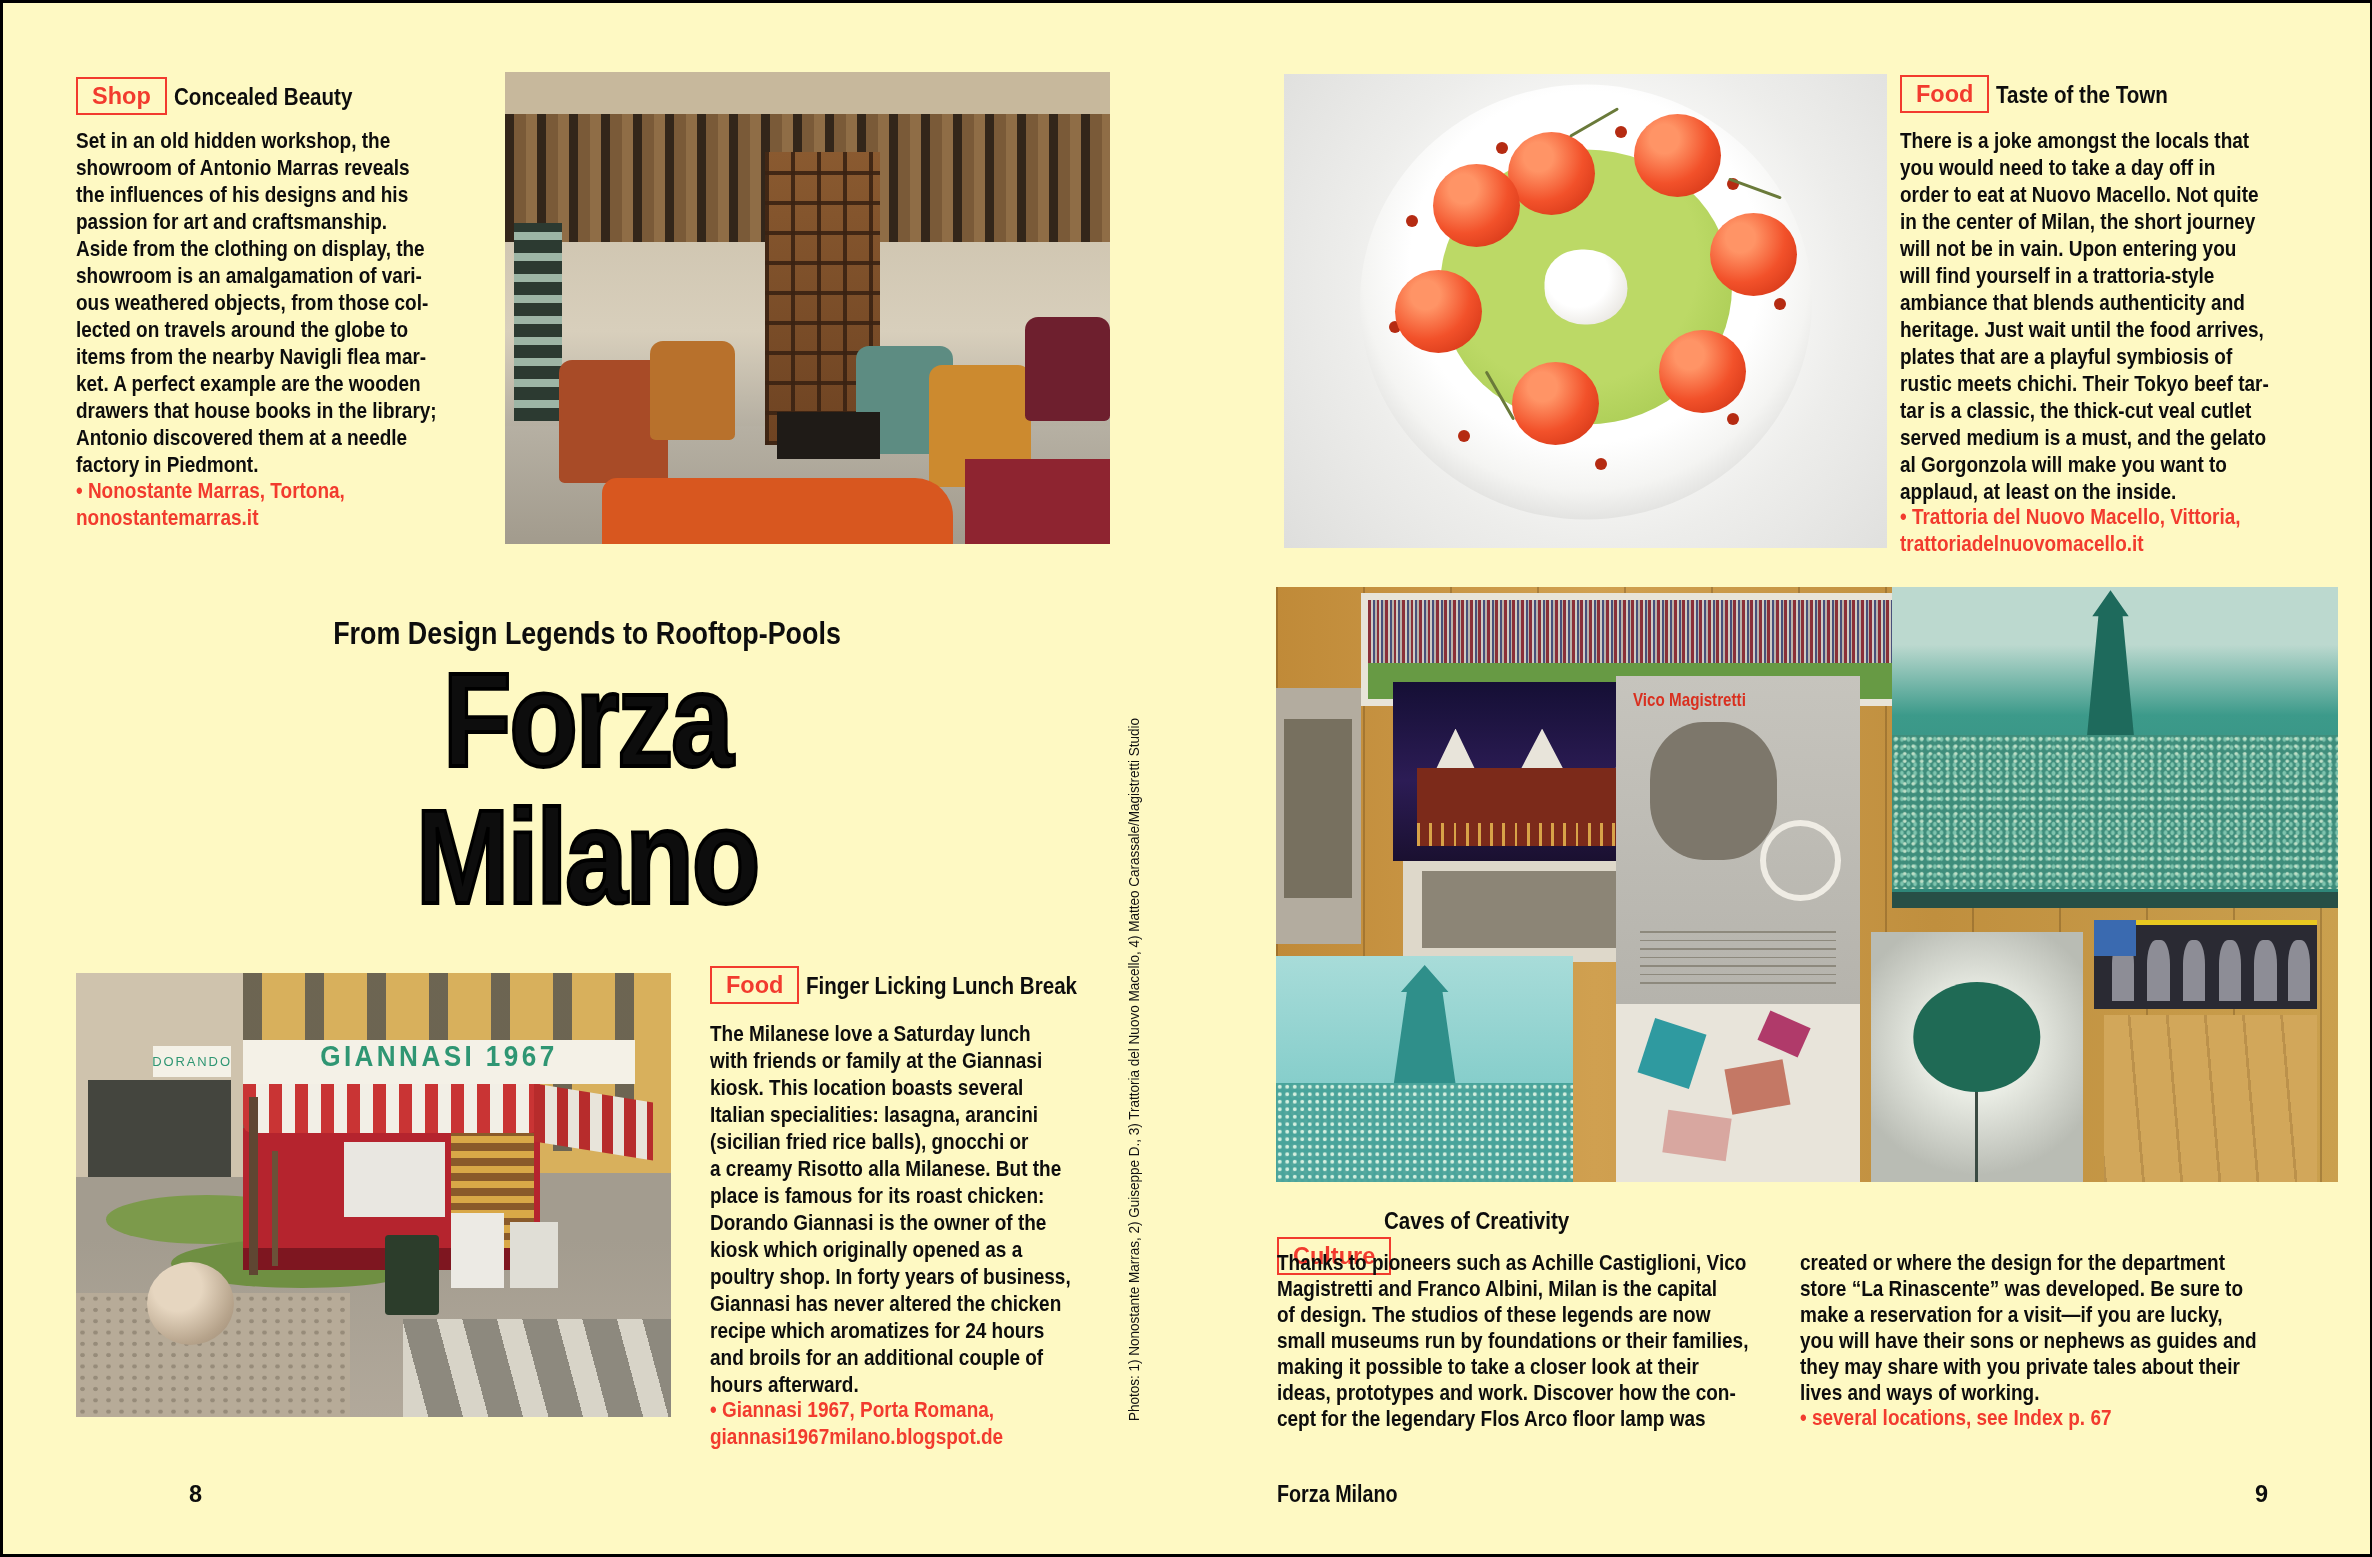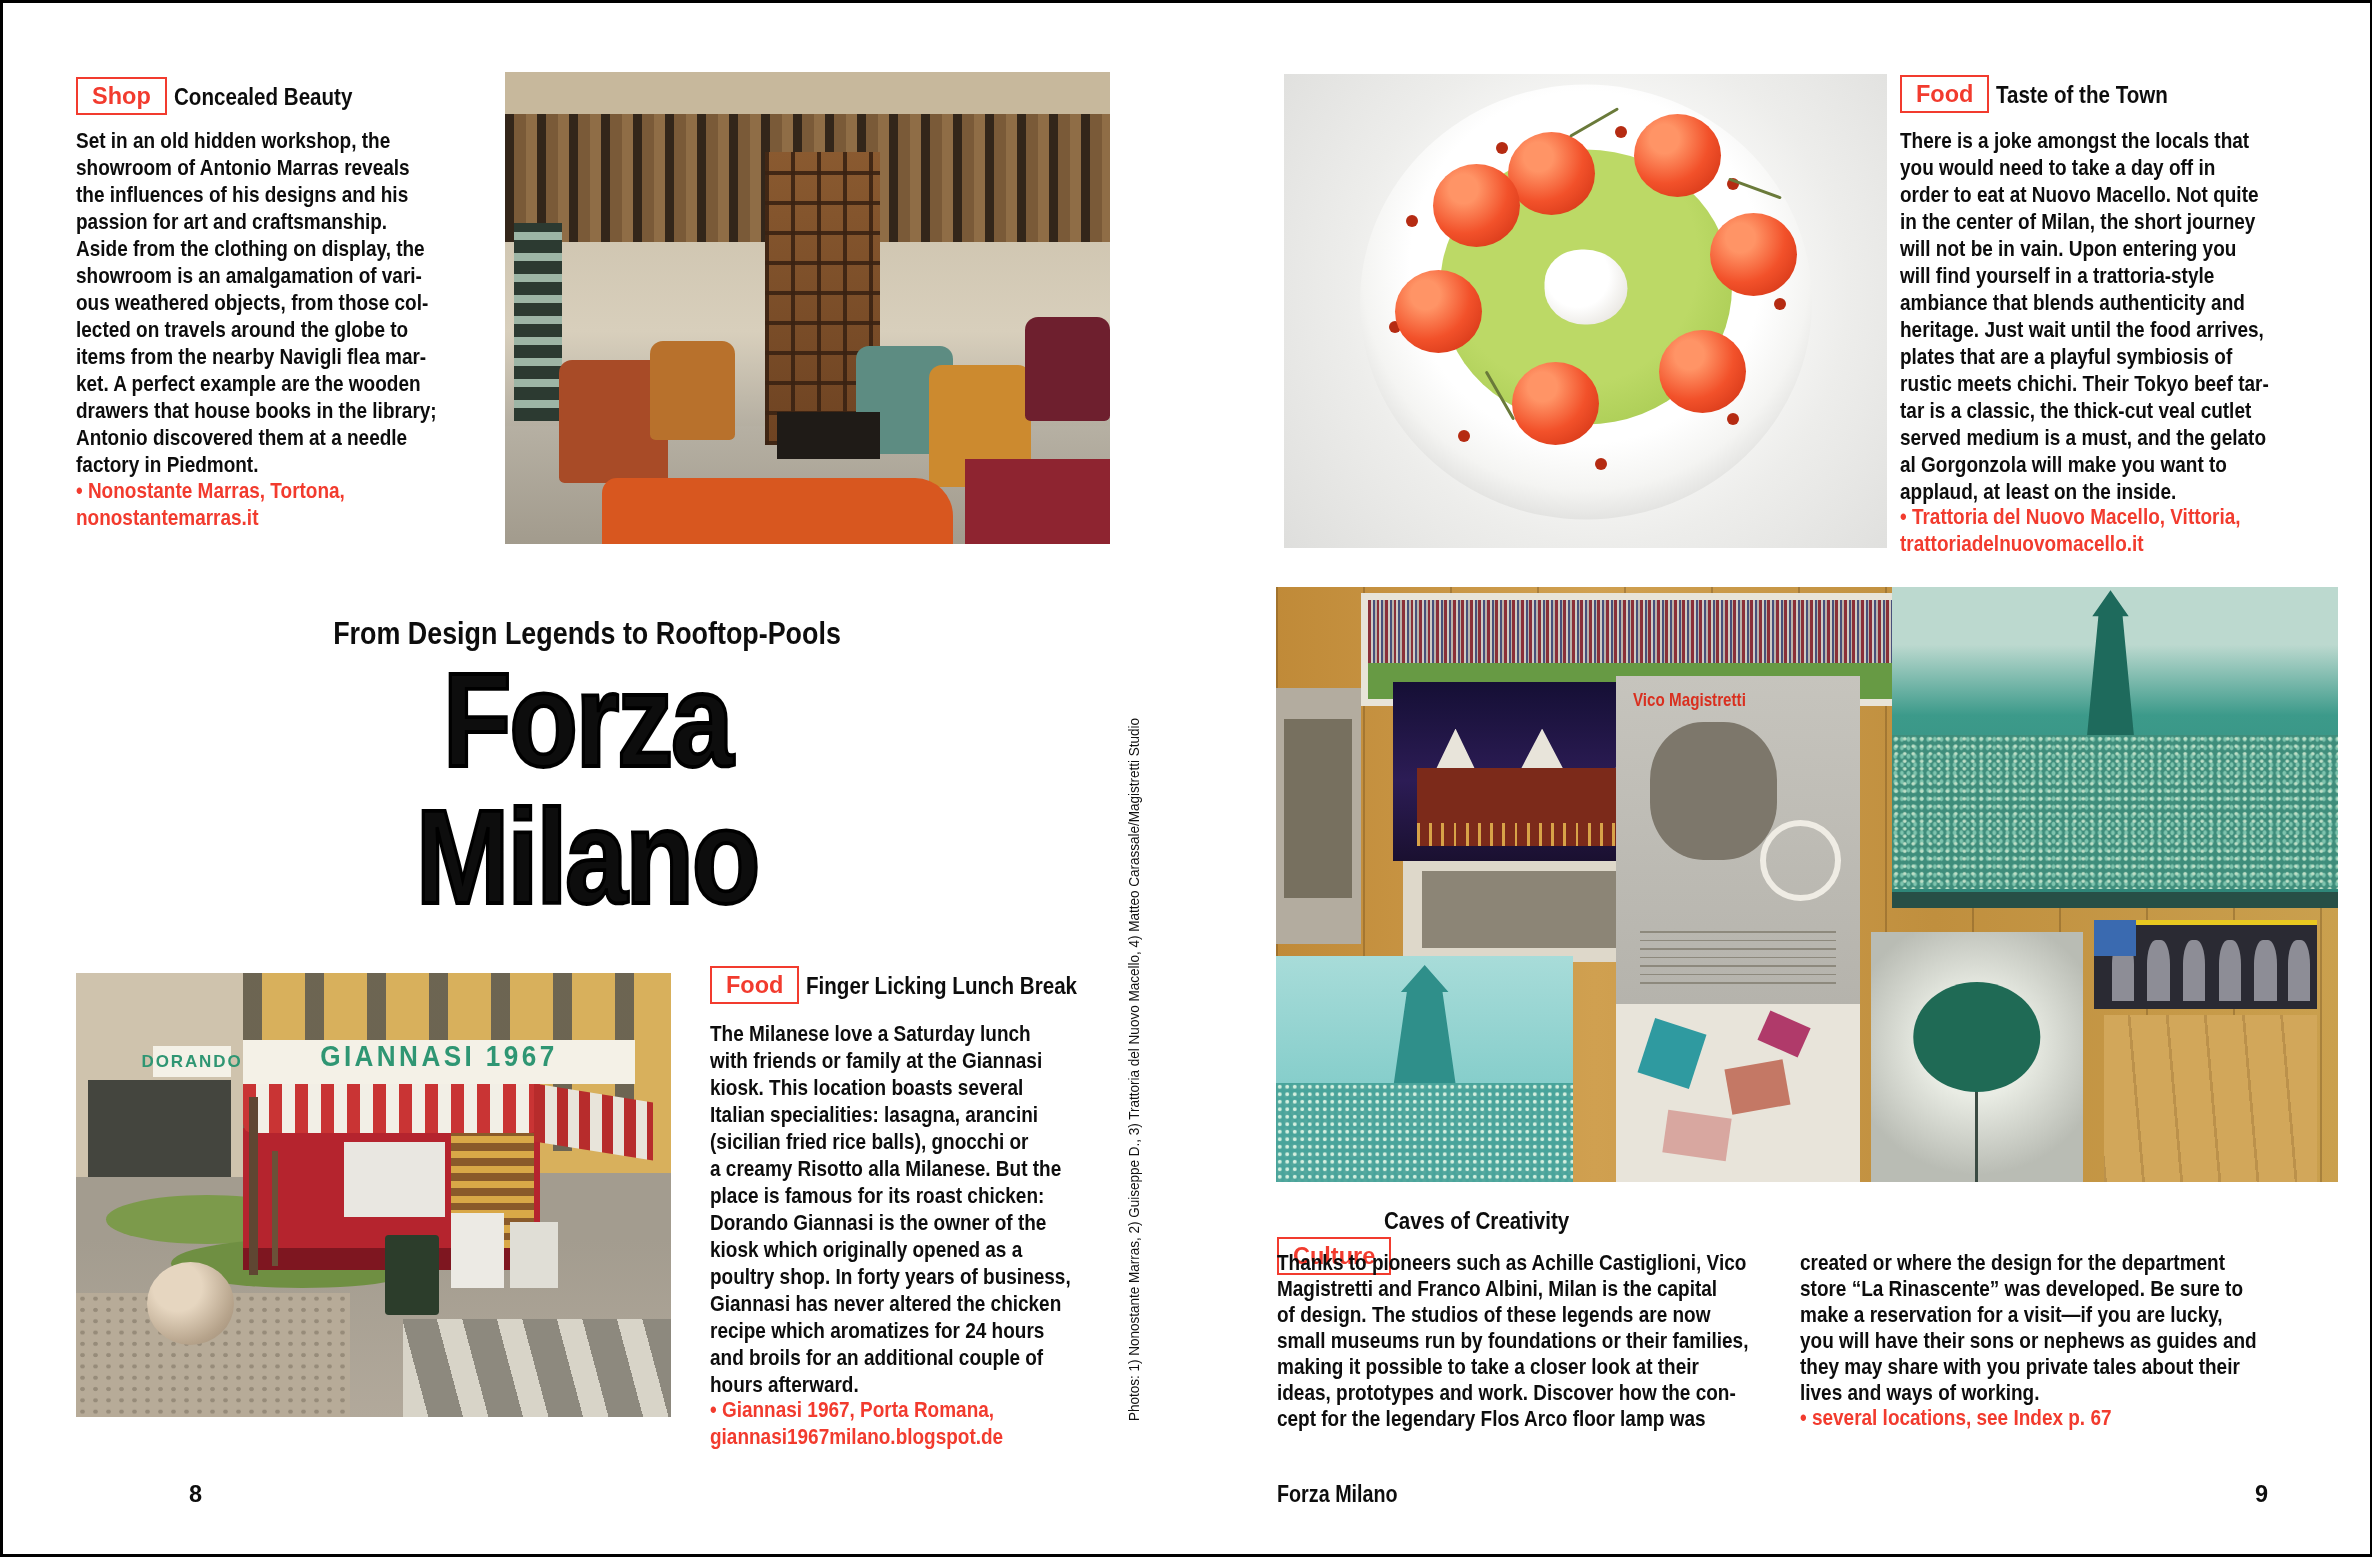"Shop" .page { background: #ffffff -> #fef9c3 }
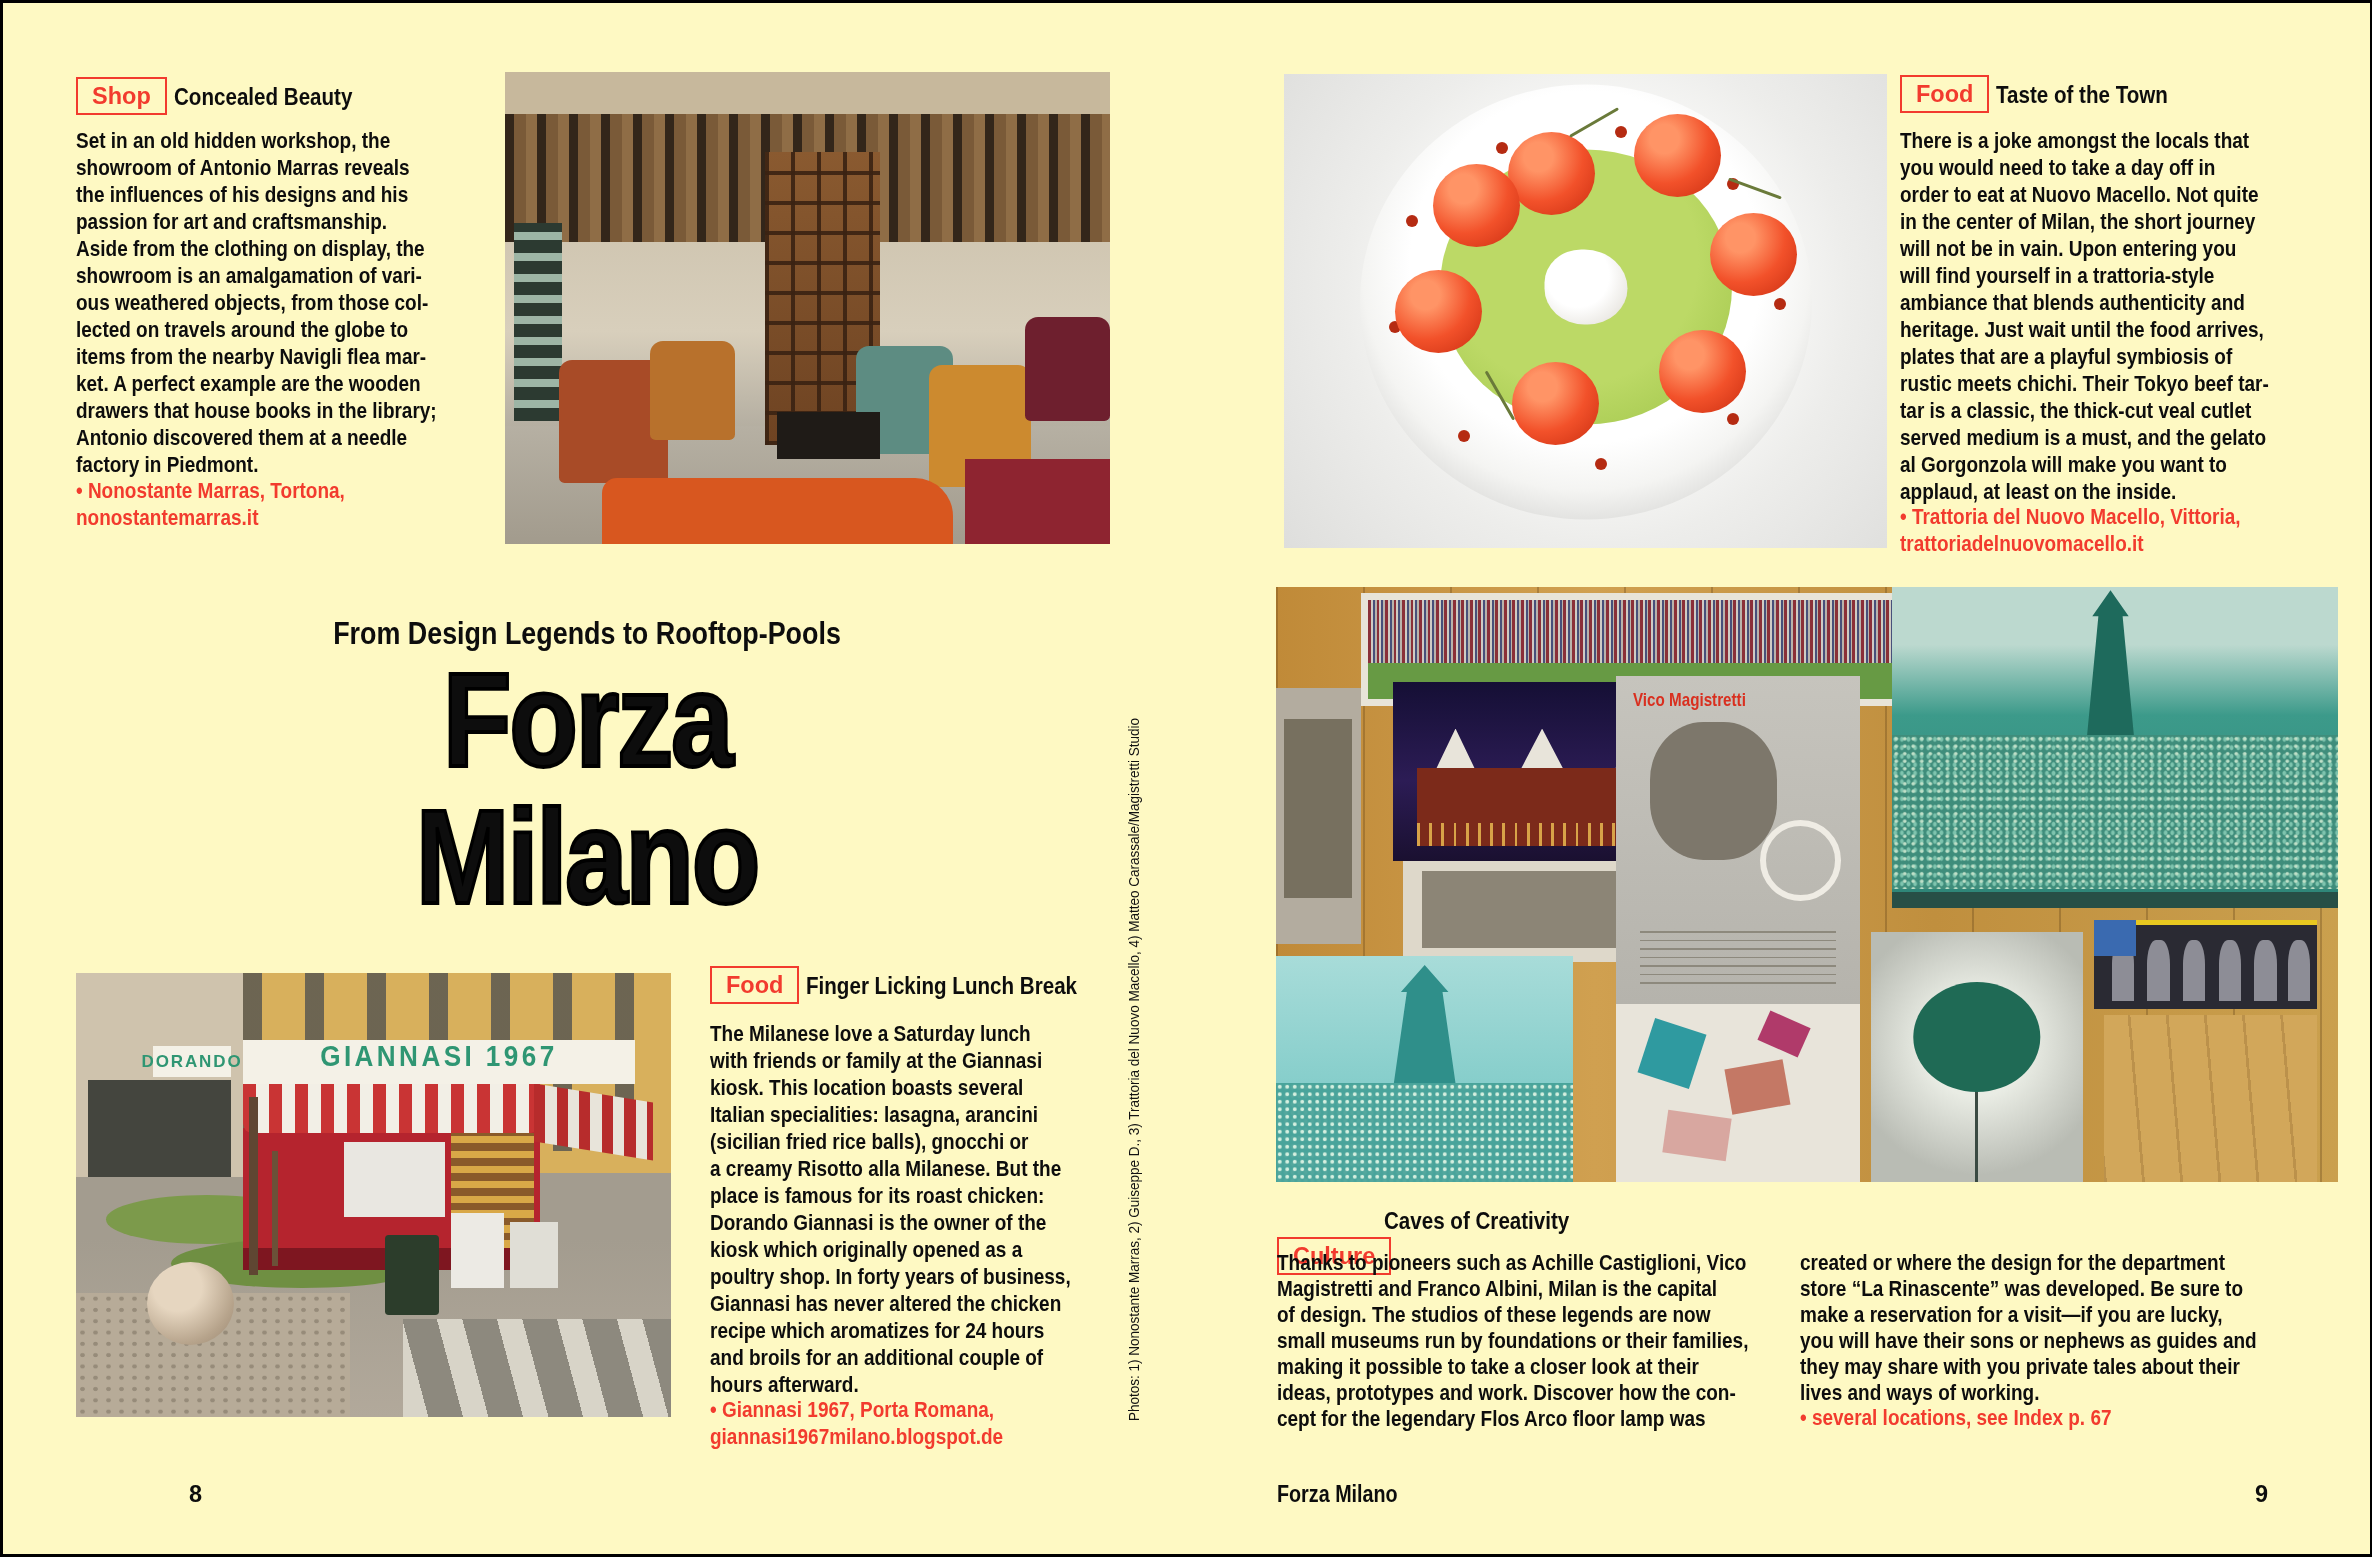"DORANDO" .ki-sign2 span { font-size: 17px -> 13px; font-weight: bold -> normal }
